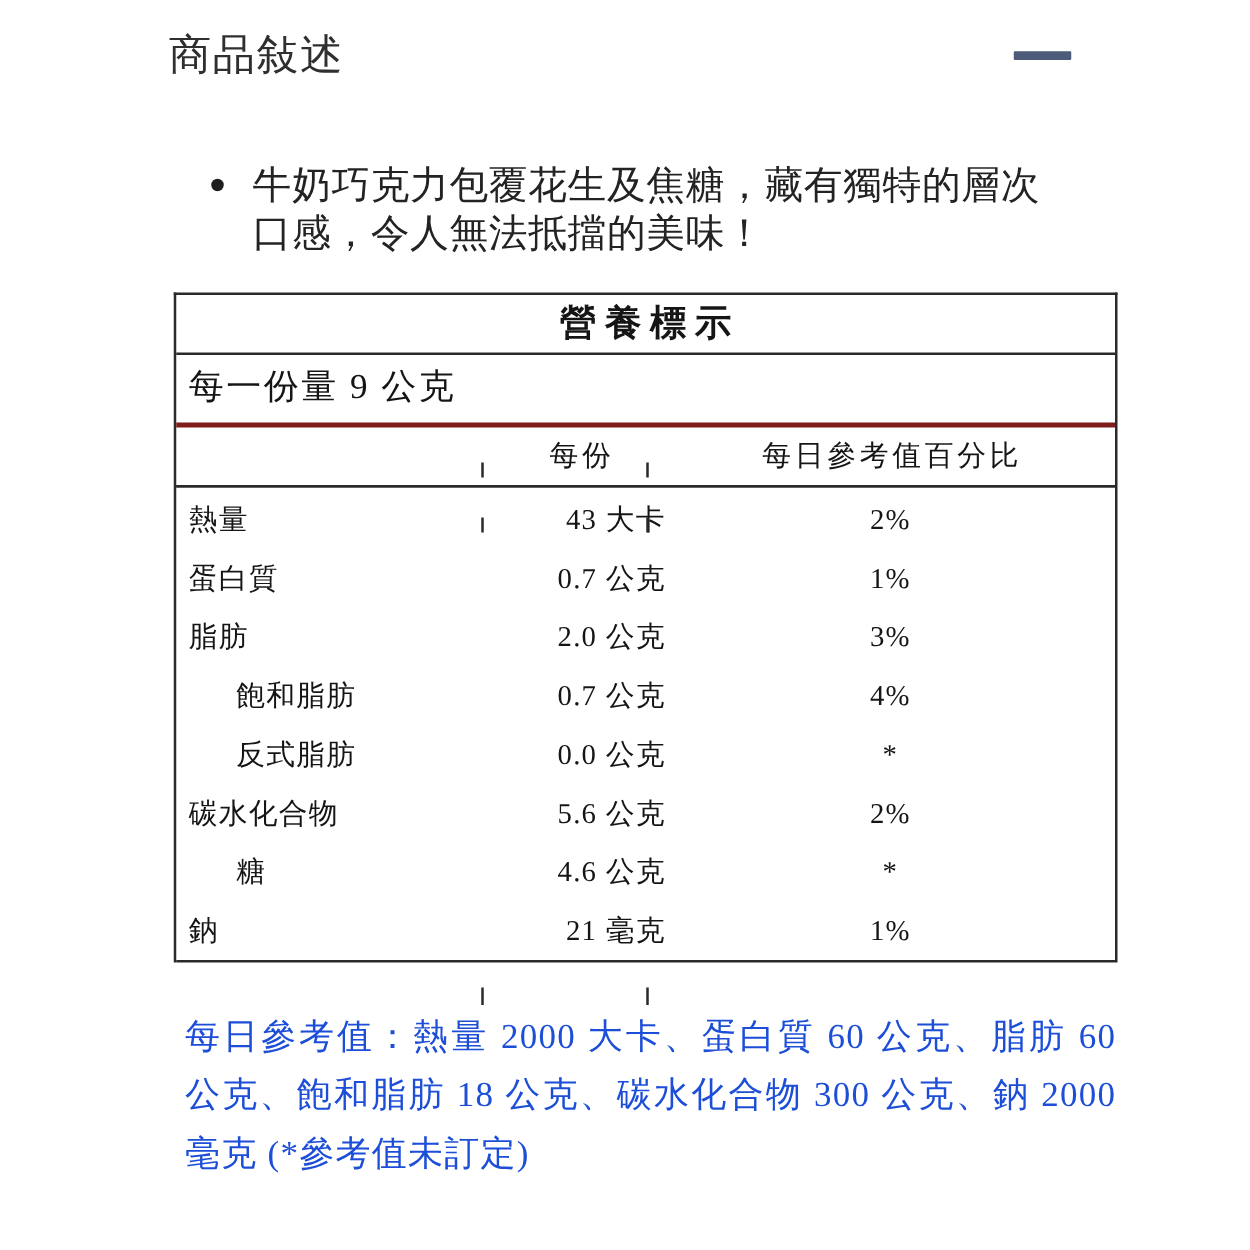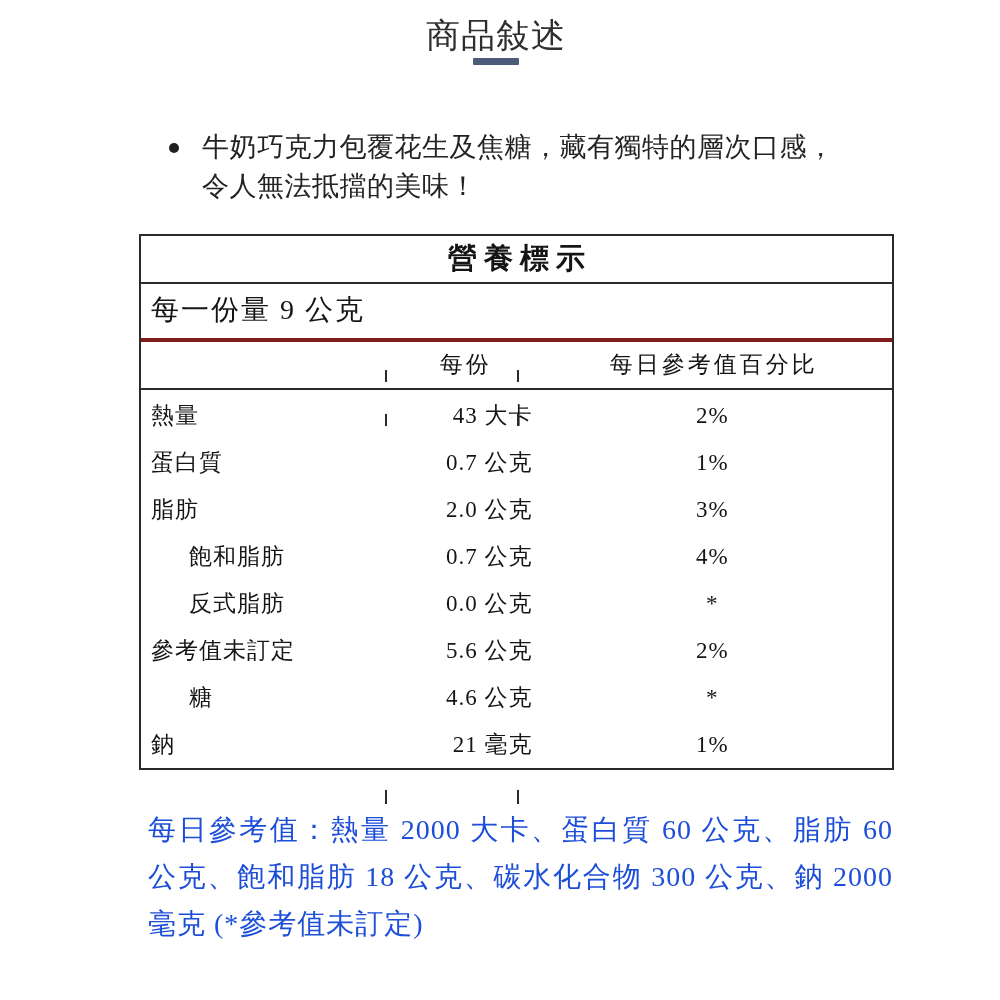"商品敍述" .section-header { flex-direction: column -> none }
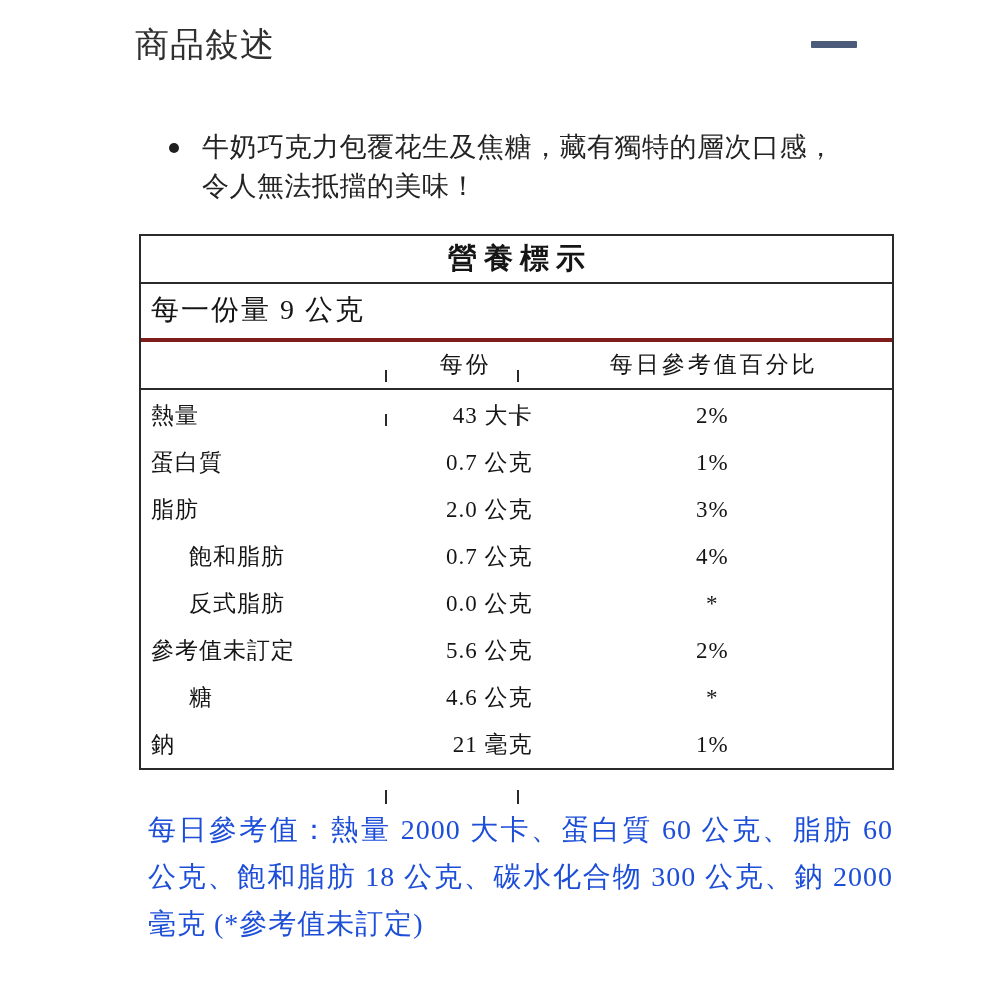"牛奶巧克力包覆花生及焦糖，藏有獨特的層次口感，令人無法抵擋的美味！" .desc-item { font-size: 27px -> 31px }
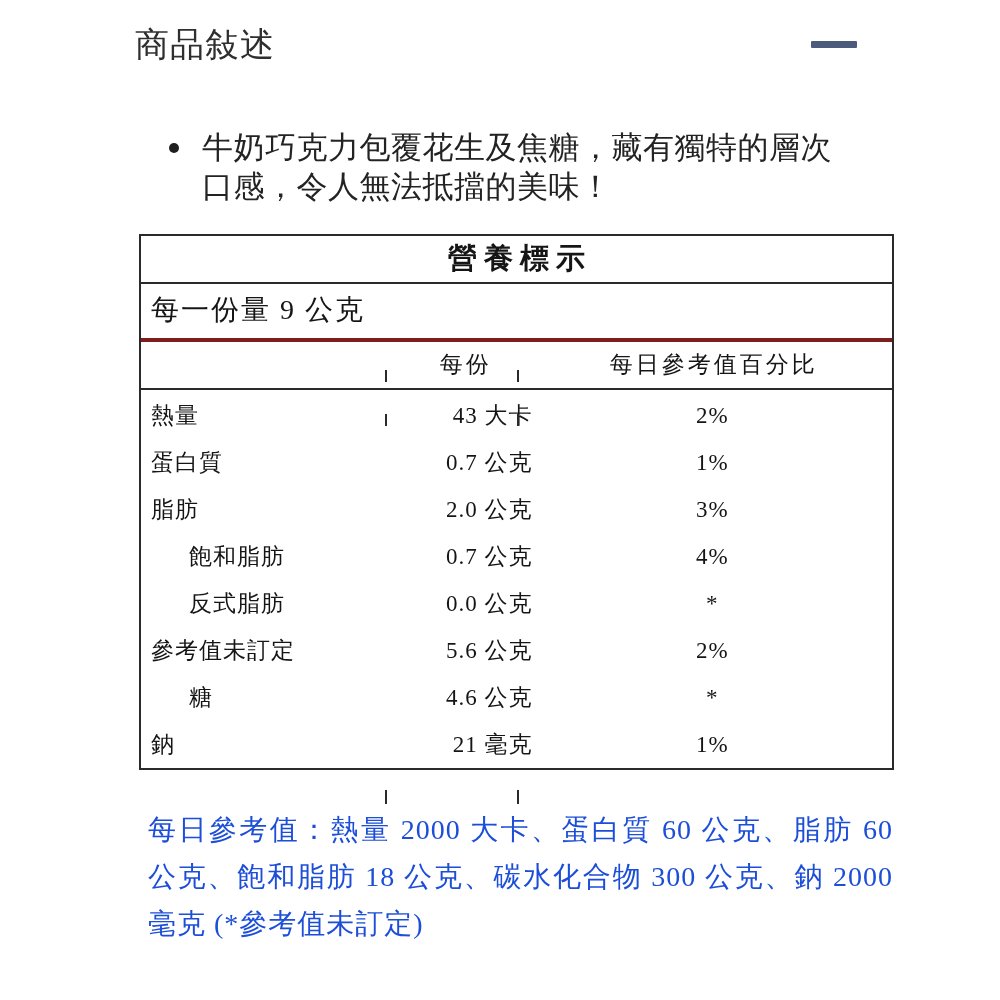"參考值未訂定" td.td-label { text: 參考值未訂定 -> 碳水化合物 }
